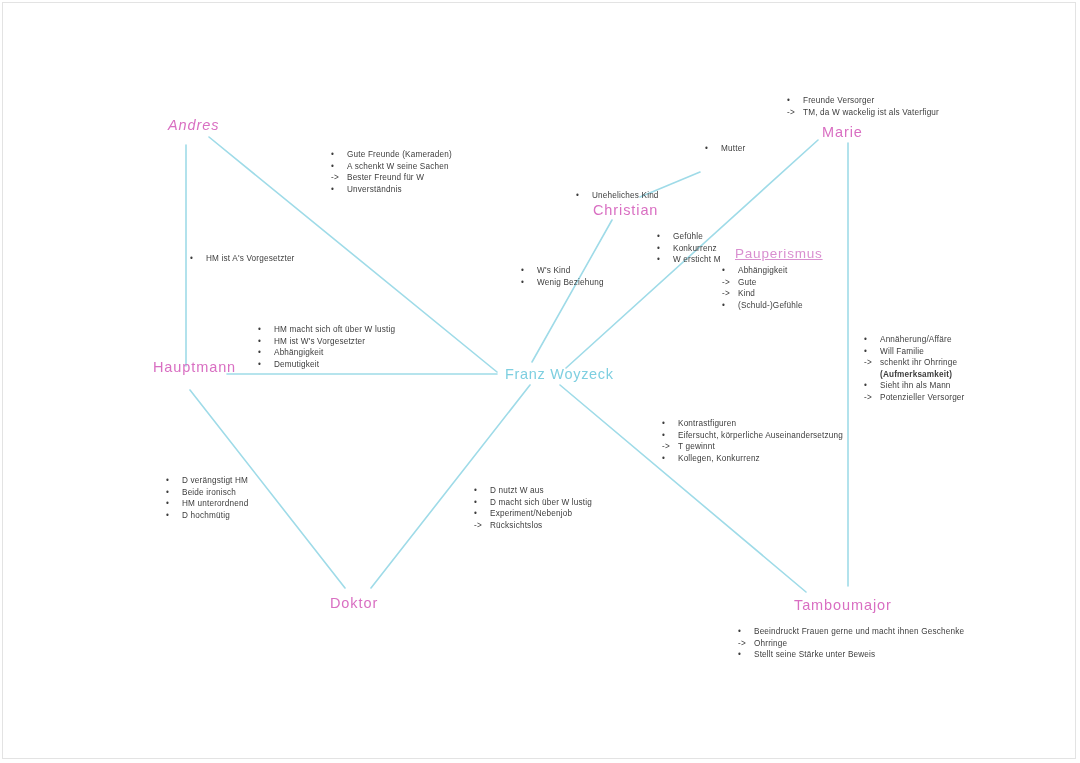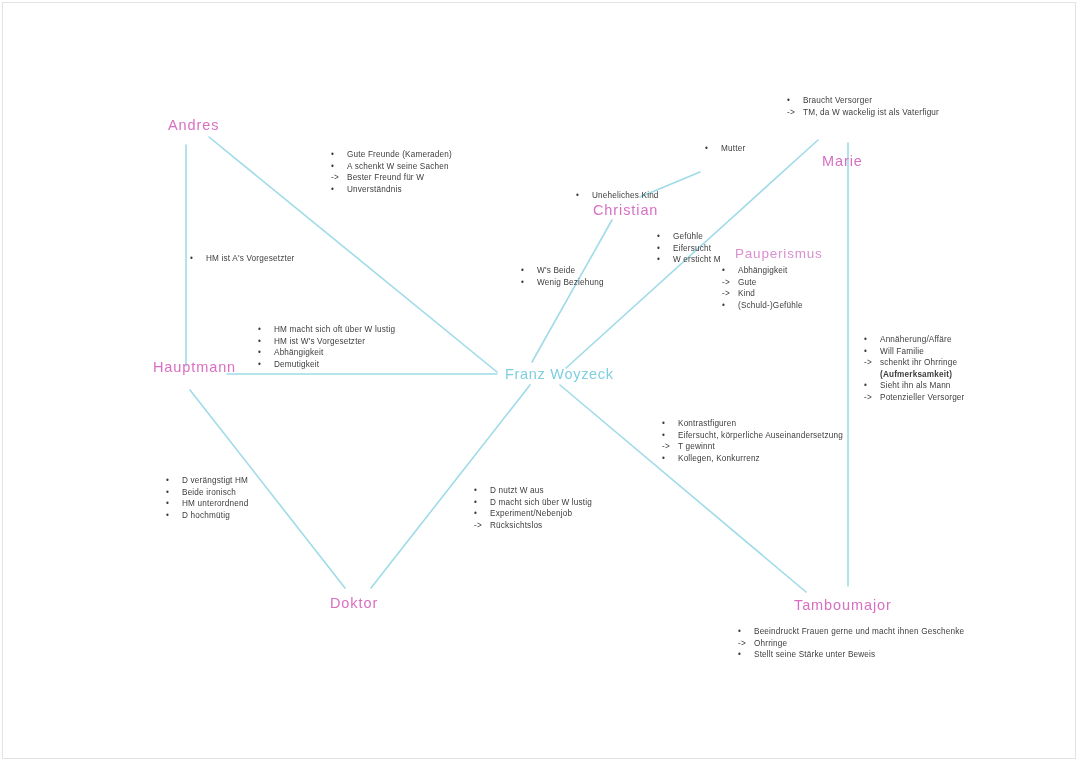"Braucht Versorger" span { text: Braucht -> Freunde }
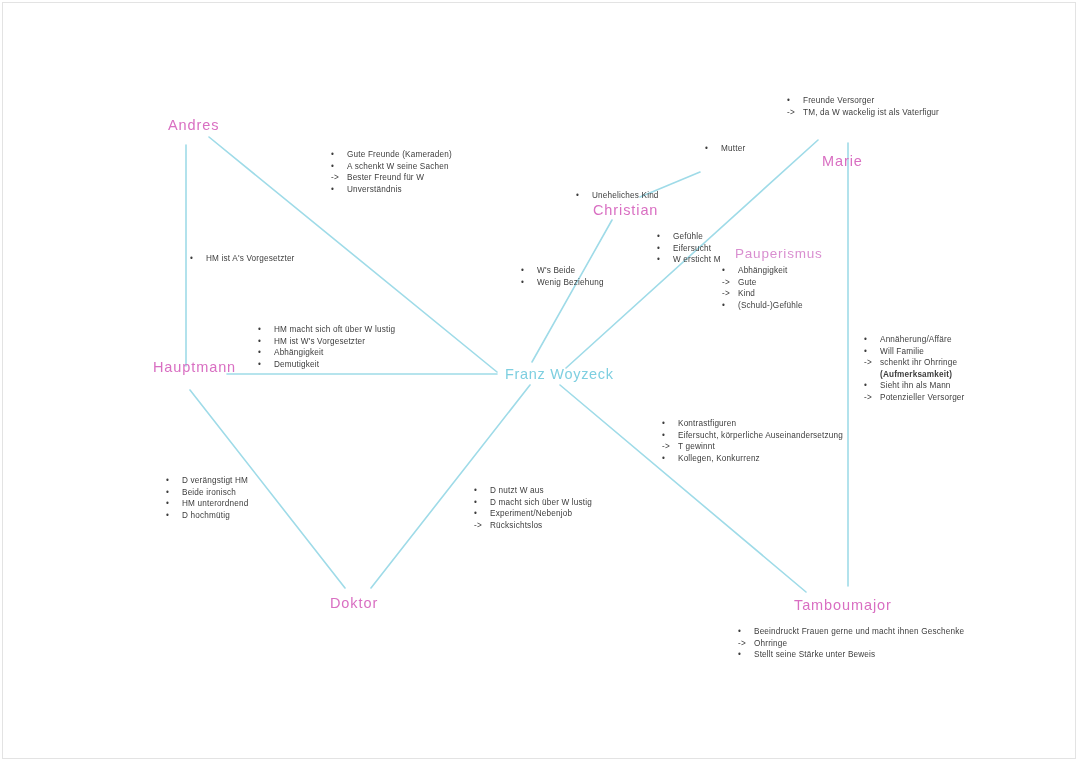"Andres" div.node { font-style: none -> italic }
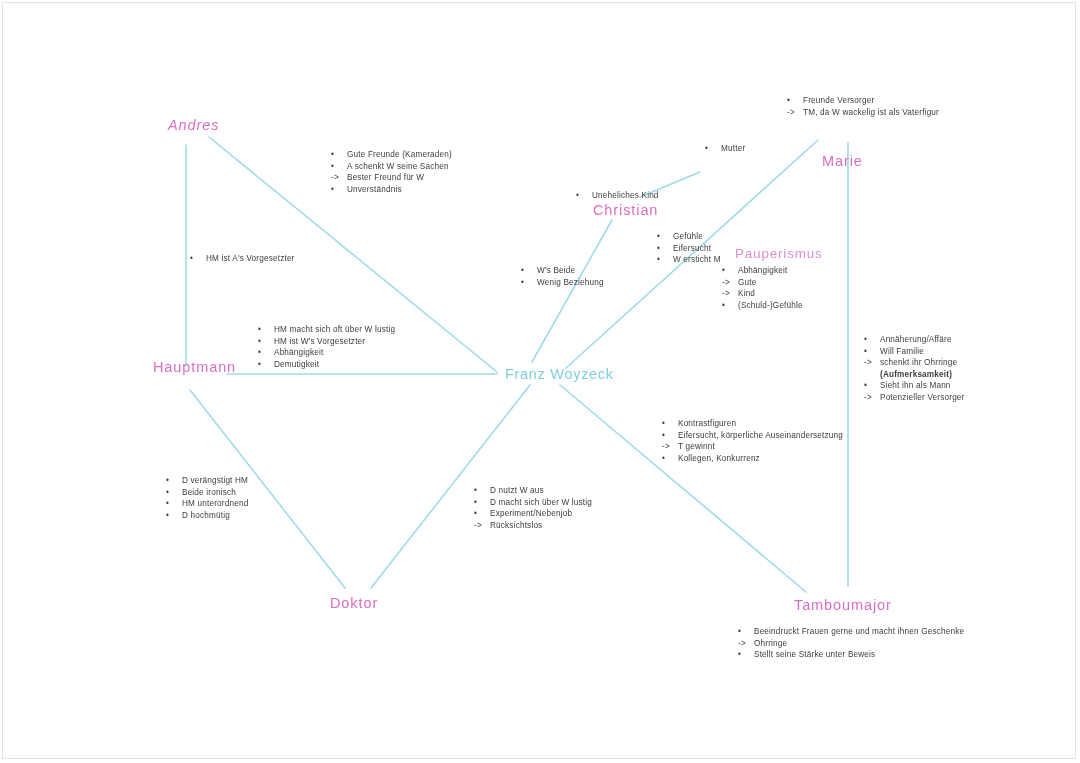"Marie" div.node { margin-top: 29px -> none }
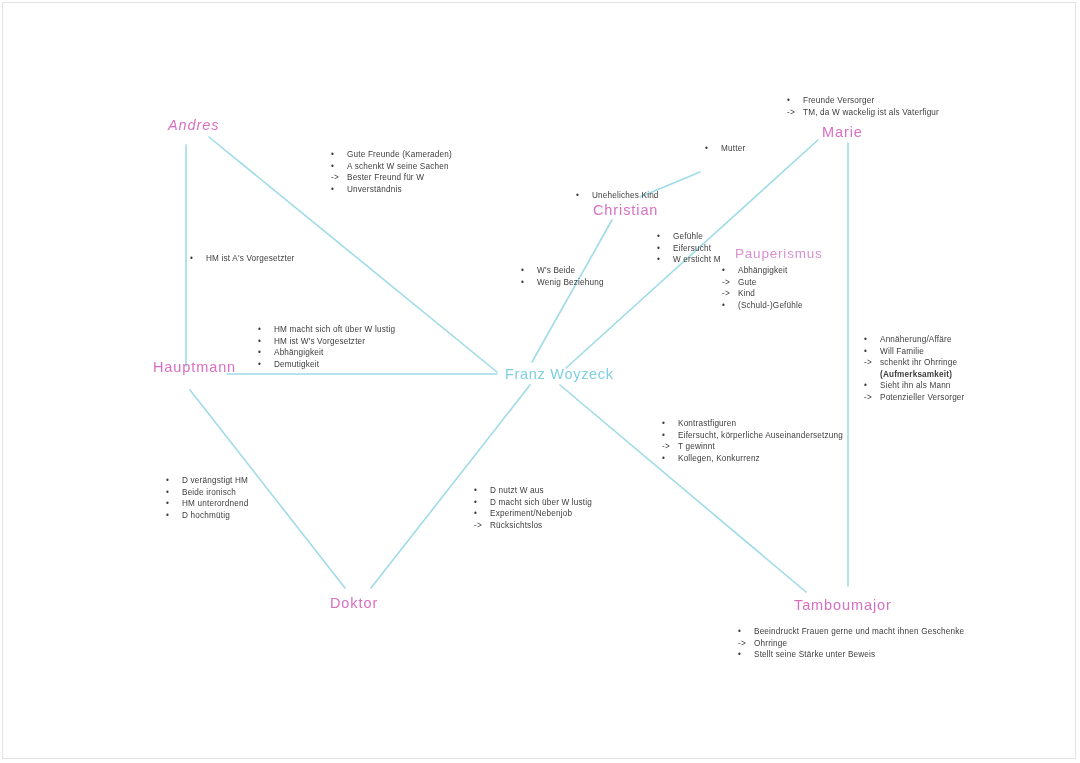"Eifersucht" span { text: Eifersucht -> Konkurrenz }
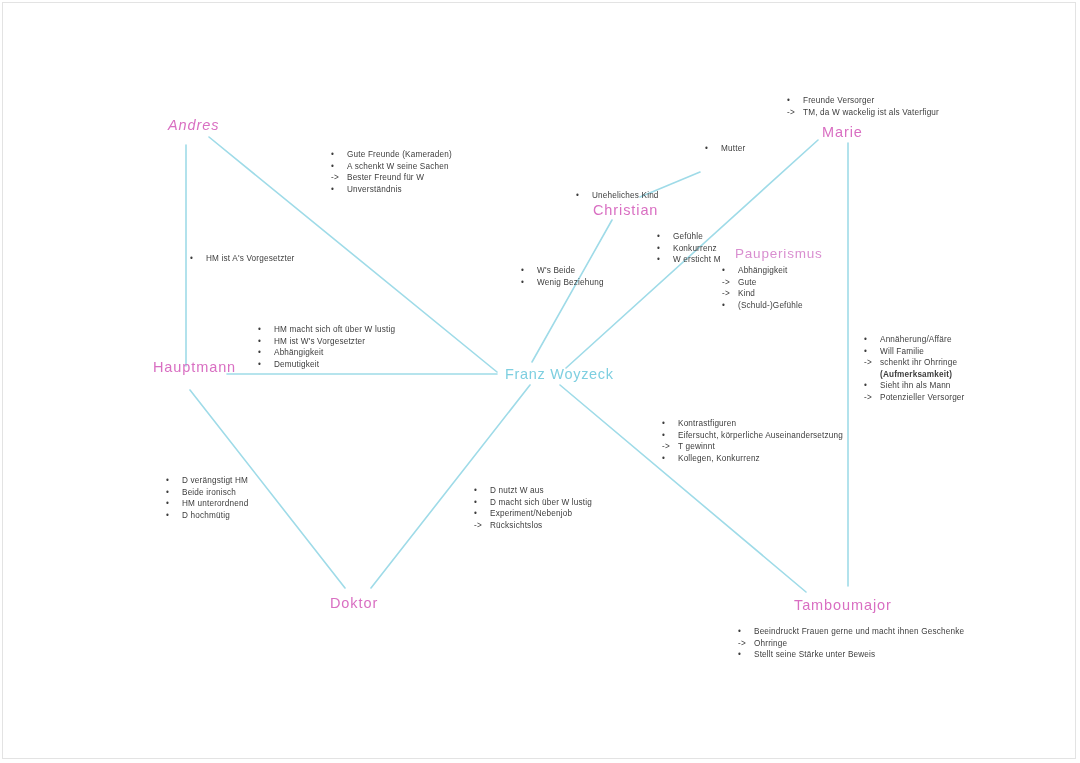"Pauperismus" div.node { text-decoration: none -> underline }
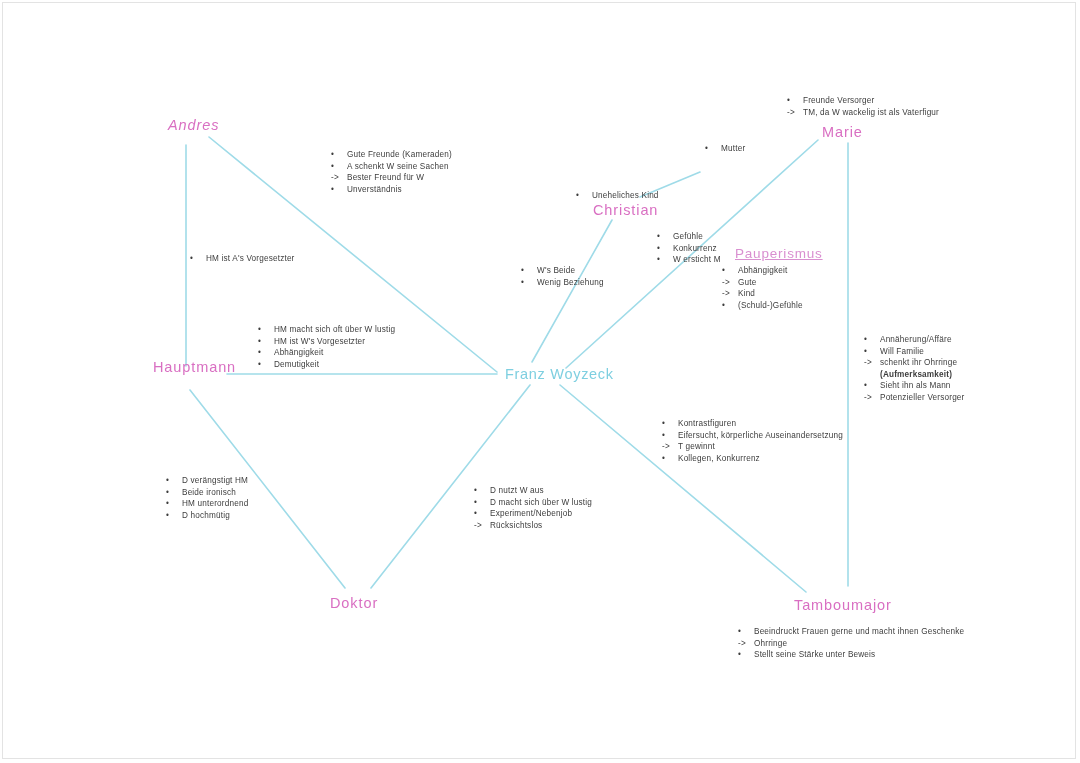"W's Beide" span { text: Beide -> Kind }
